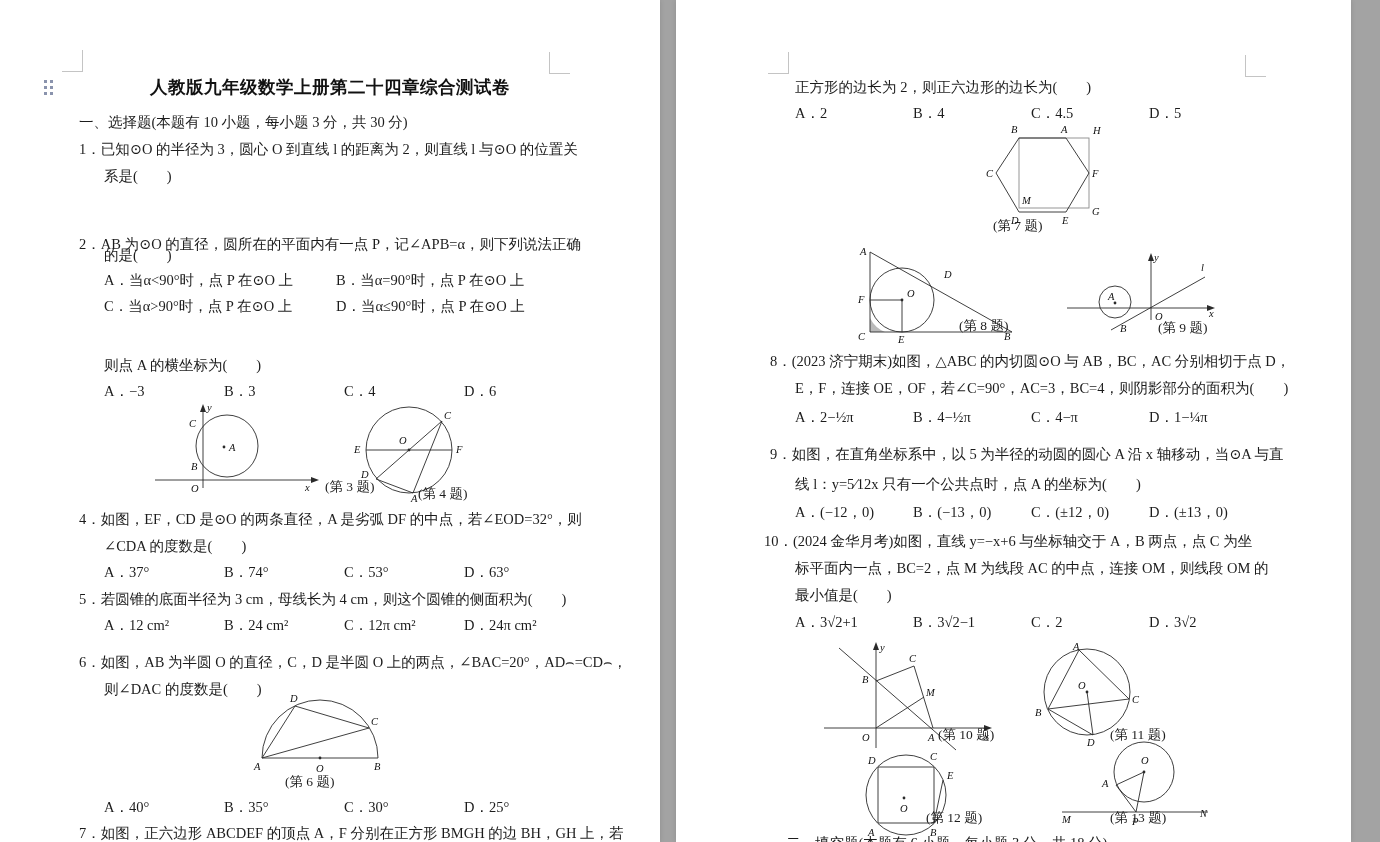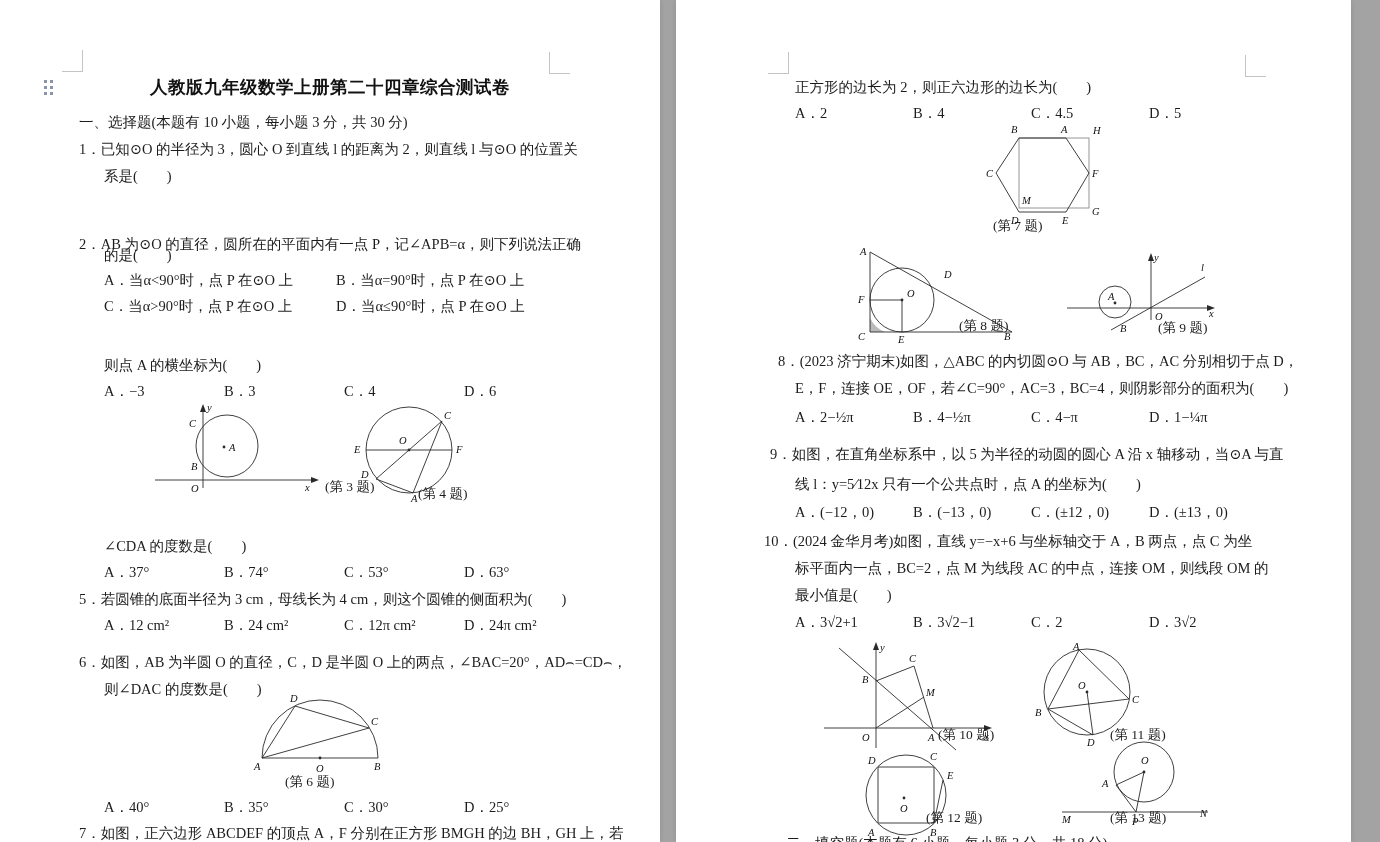"8．(2023 济宁期末)如图，△ABC 的内切圆⊙O 与 AB，BC，AC" div.blk { margin-left: 8px -> none }
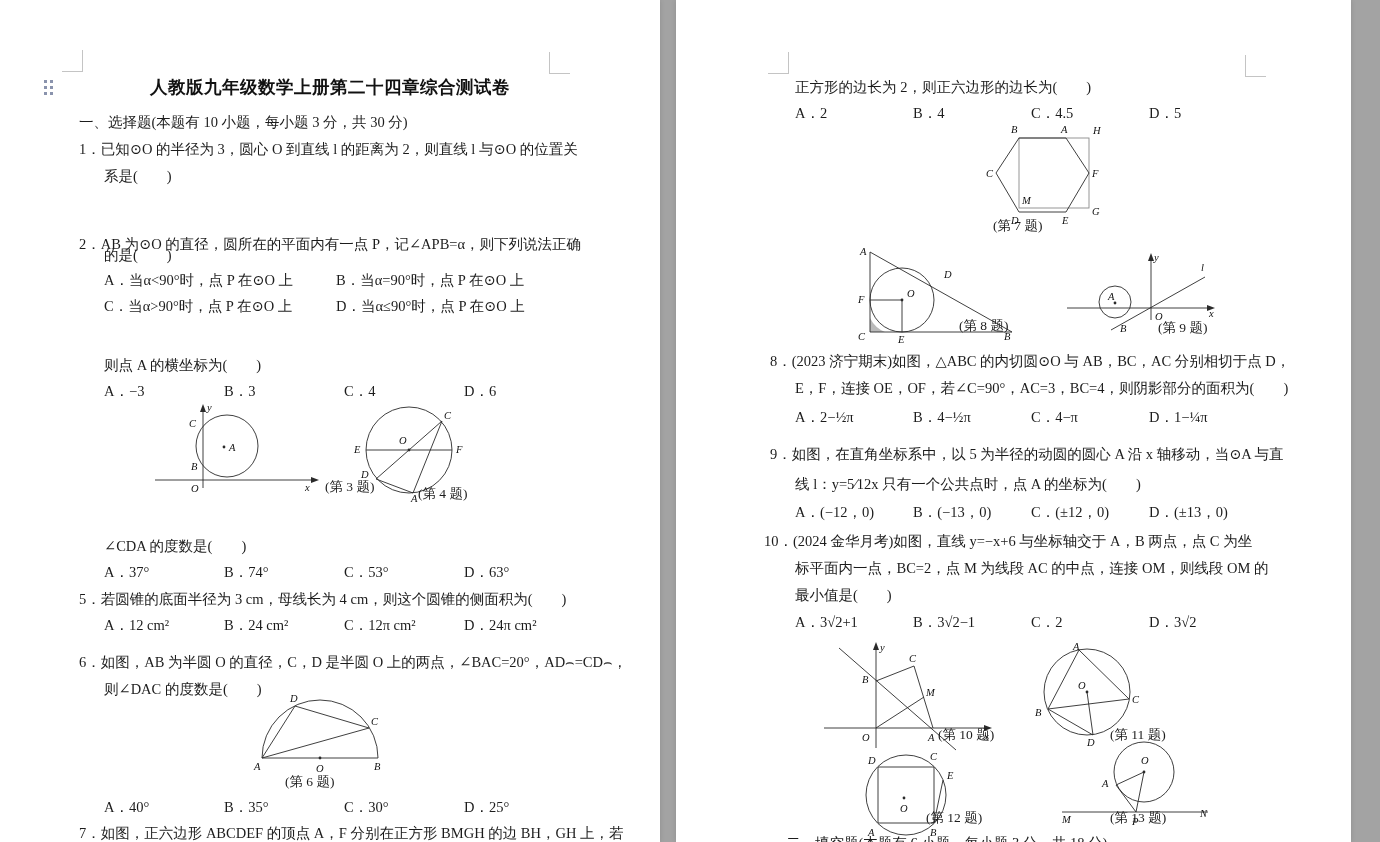"4．如图，EF，CD 是⊙O 的两条直径，A 是劣弧 DF" div.blk { html: none -> <div>4．如图，EF，CD 是⊙O 的两条直径，A 是劣弧 DF 的中点，若∠EOD=32°，则</div> }
